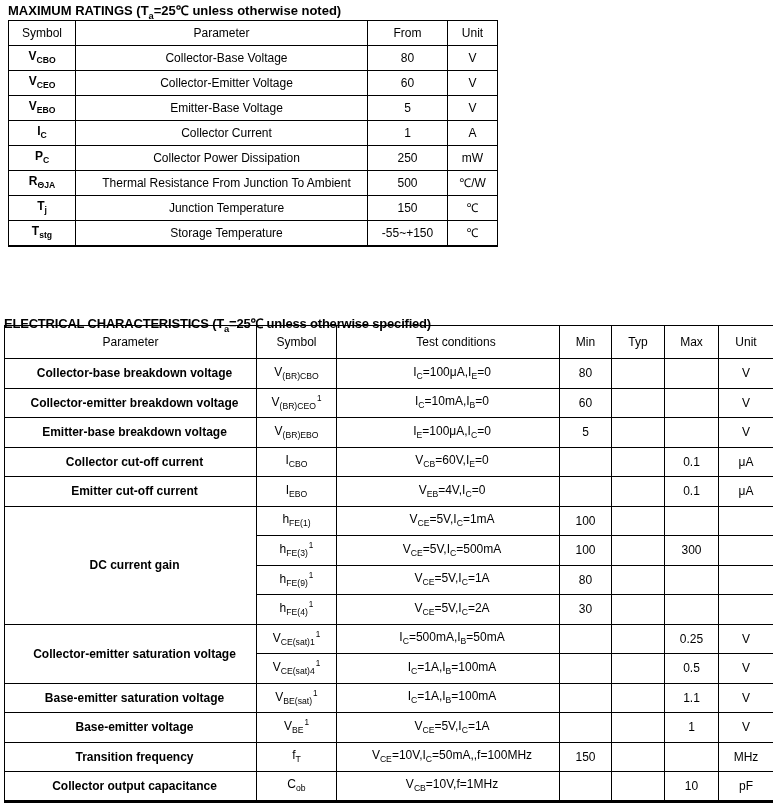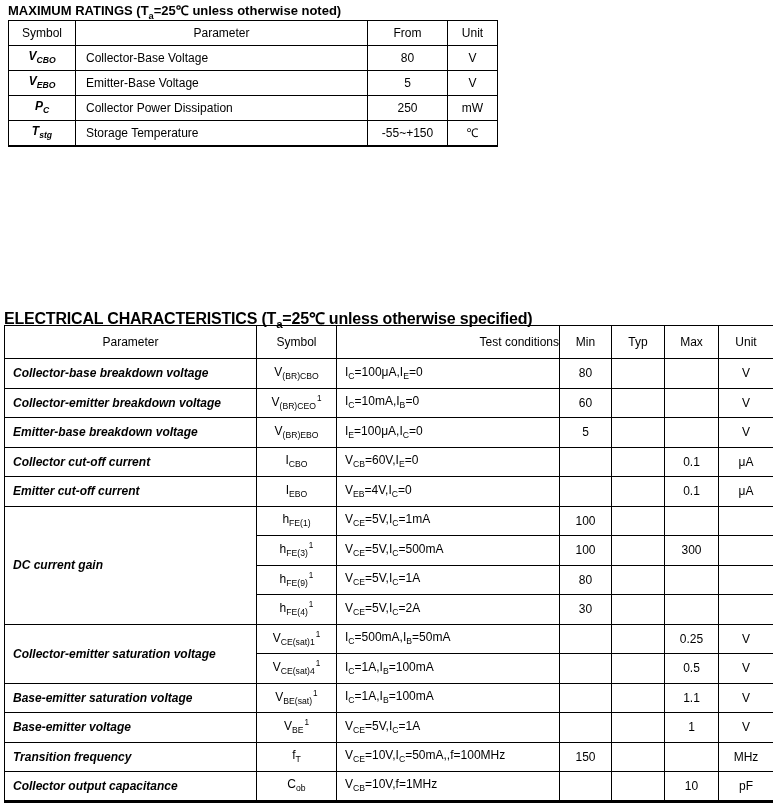"VCBO" .b { font-style: italic -> none }
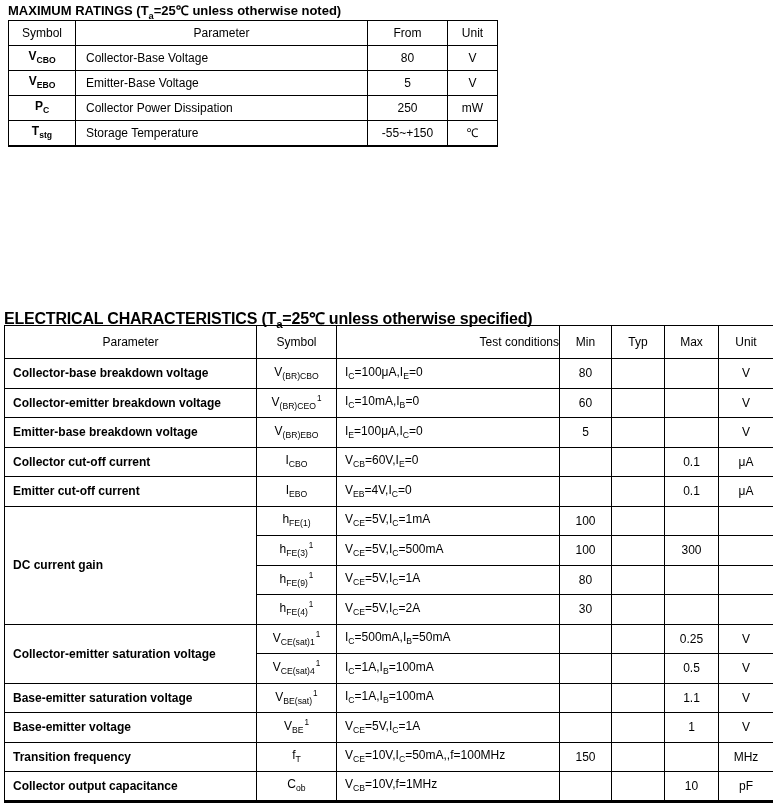"Collector-Base Voltage" td.l, th.l { text-align: left -> center }
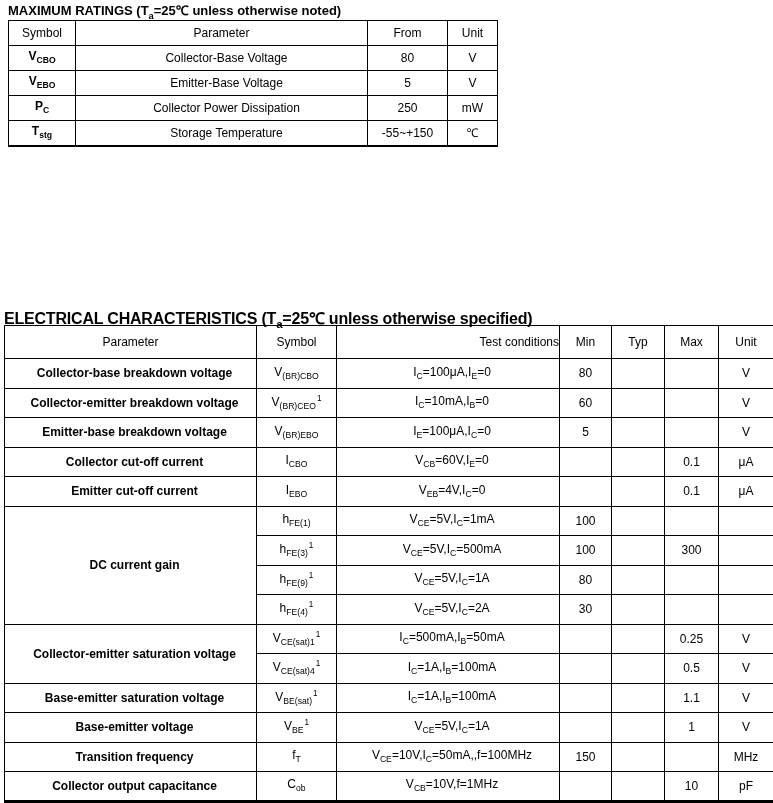"VCEO" tr { html: none -> <tr> <td>V<sub>CEO</sub></td> <td>Collector-Emitter Voltage</td> <td>60</td> <td>V</td> </tr> }
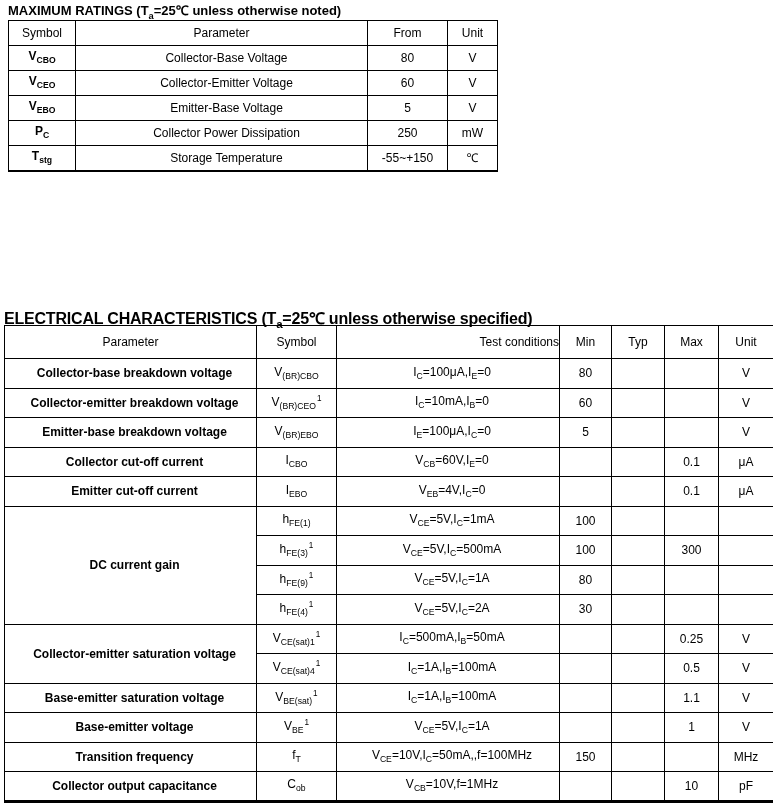"IC" tr { html: none -> <tr> <td>I<sub>C</sub></td> <td>Collector Current</td> <td>1</td> <td>A</td> </tr> }
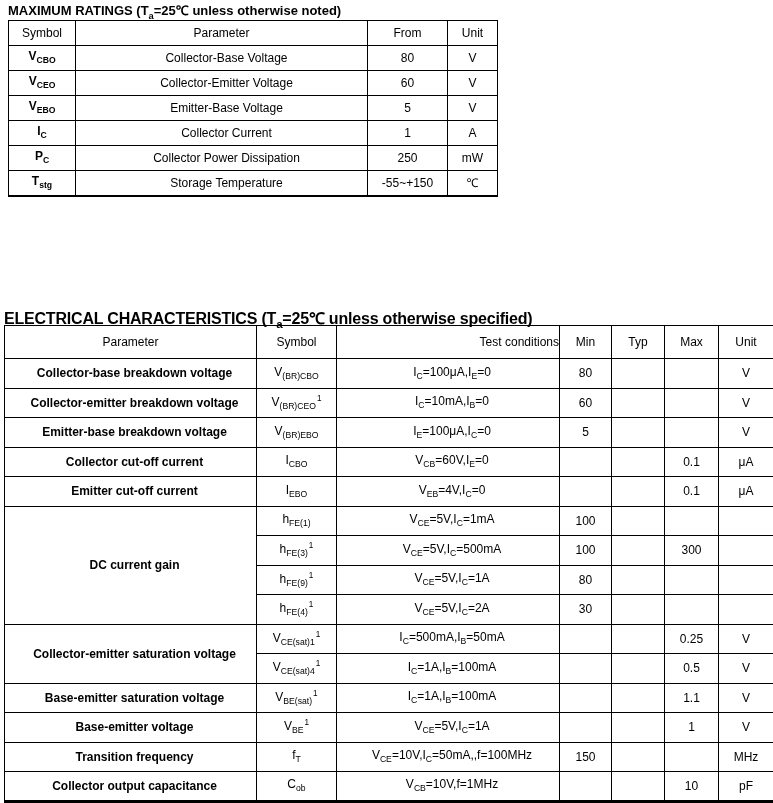"RΘJA" tr { html: none -> <tr> <td>R<sub>ΘJA</sub></td> <td>Thermal Resistance From Junction To Ambient</td> <td>500</td> <td>℃/W</td> </tr> }
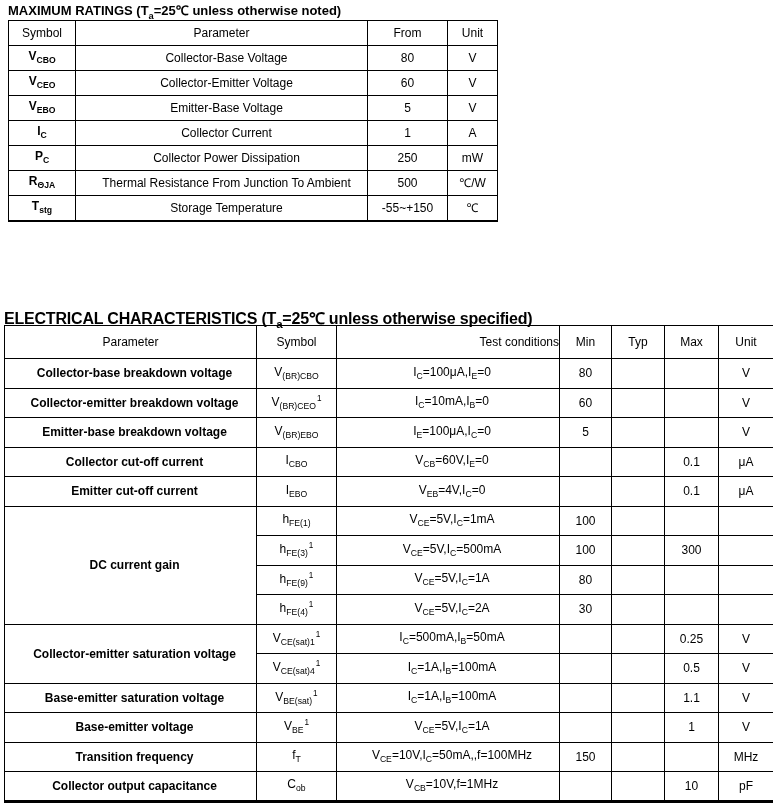"Tj" tr { html: none -> <tr> <td>T<sub>j</sub></td> <td>Junction Temperature</td> <td>150</td> <td>℃</td> </tr> }
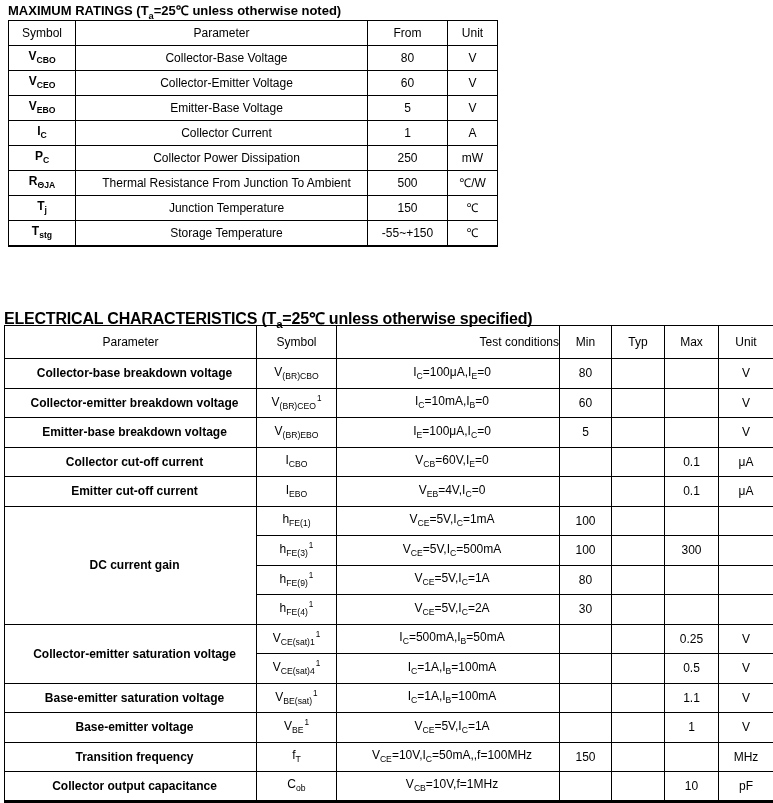"ELECTRICAL CHARACTERISTICS (Ta=25℃" #title-elec { font-size: 16px -> 13px; top: 307px -> 314px }
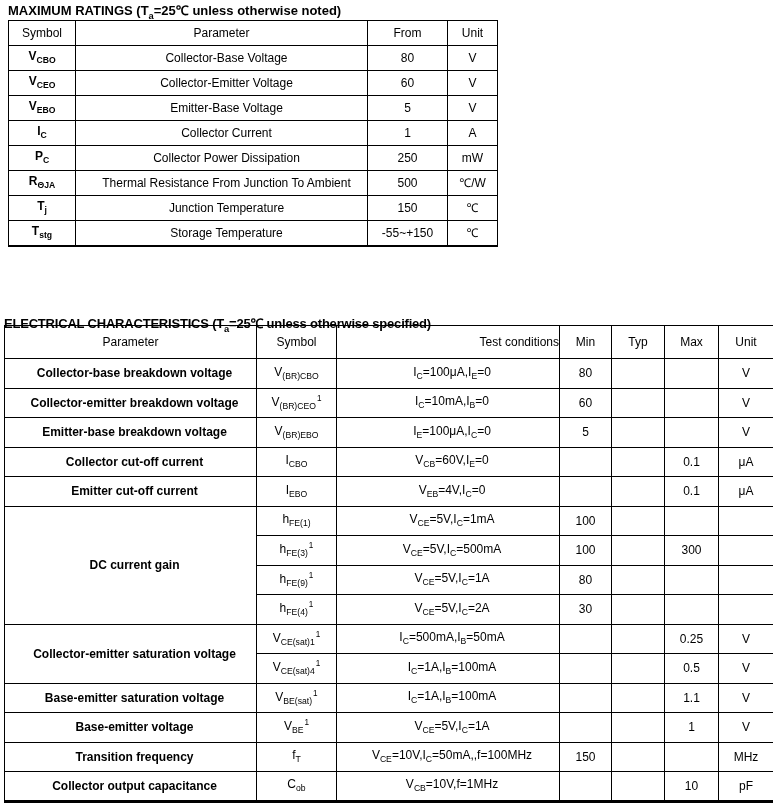"Test conditions" th.lh { text-align: right -> center }
